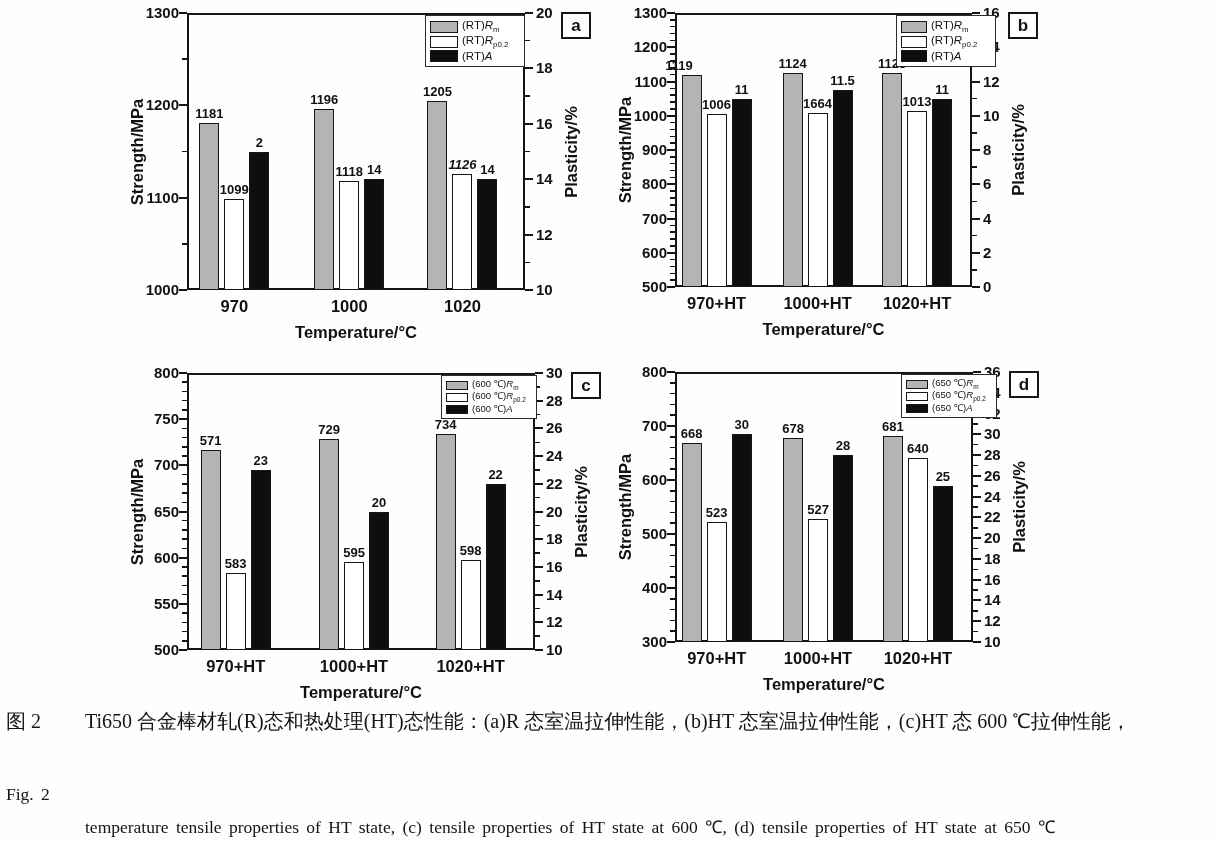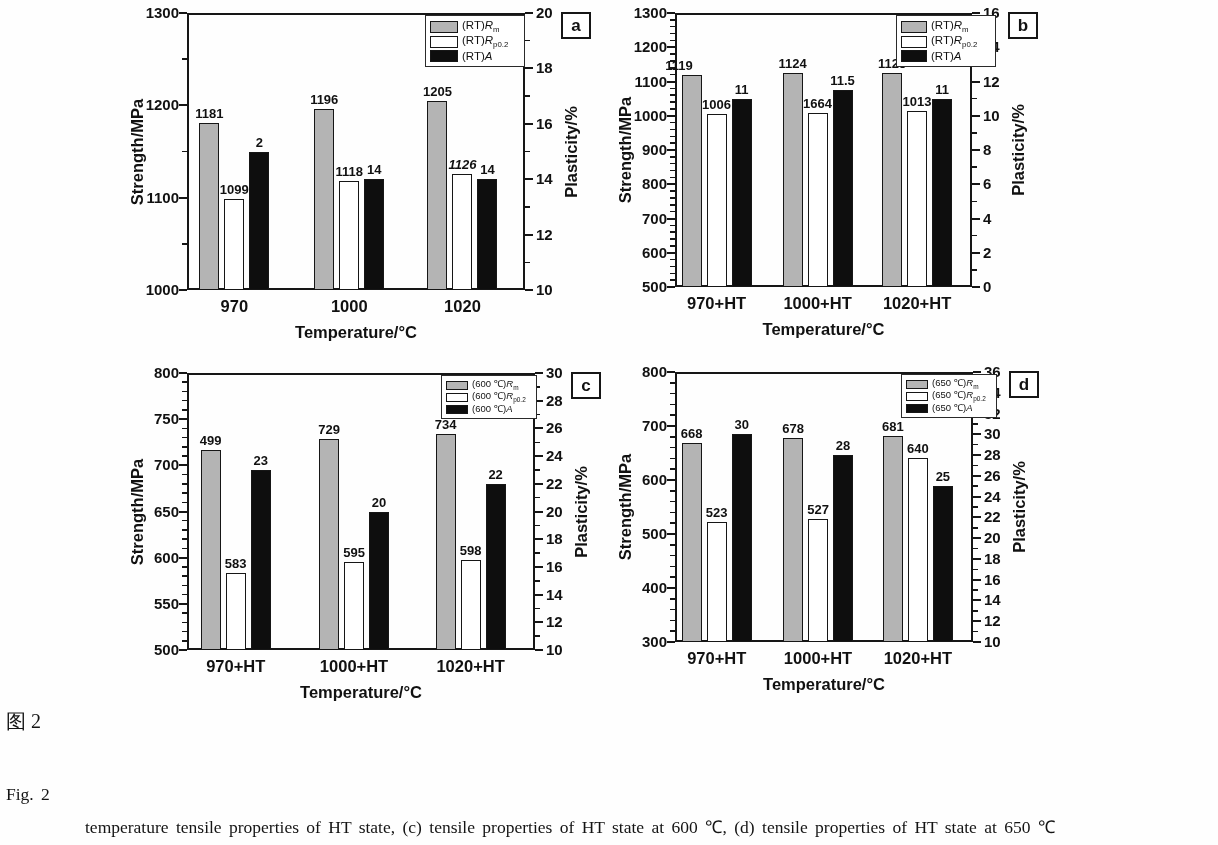"499" div.vlabel { text: 499 -> 571 }
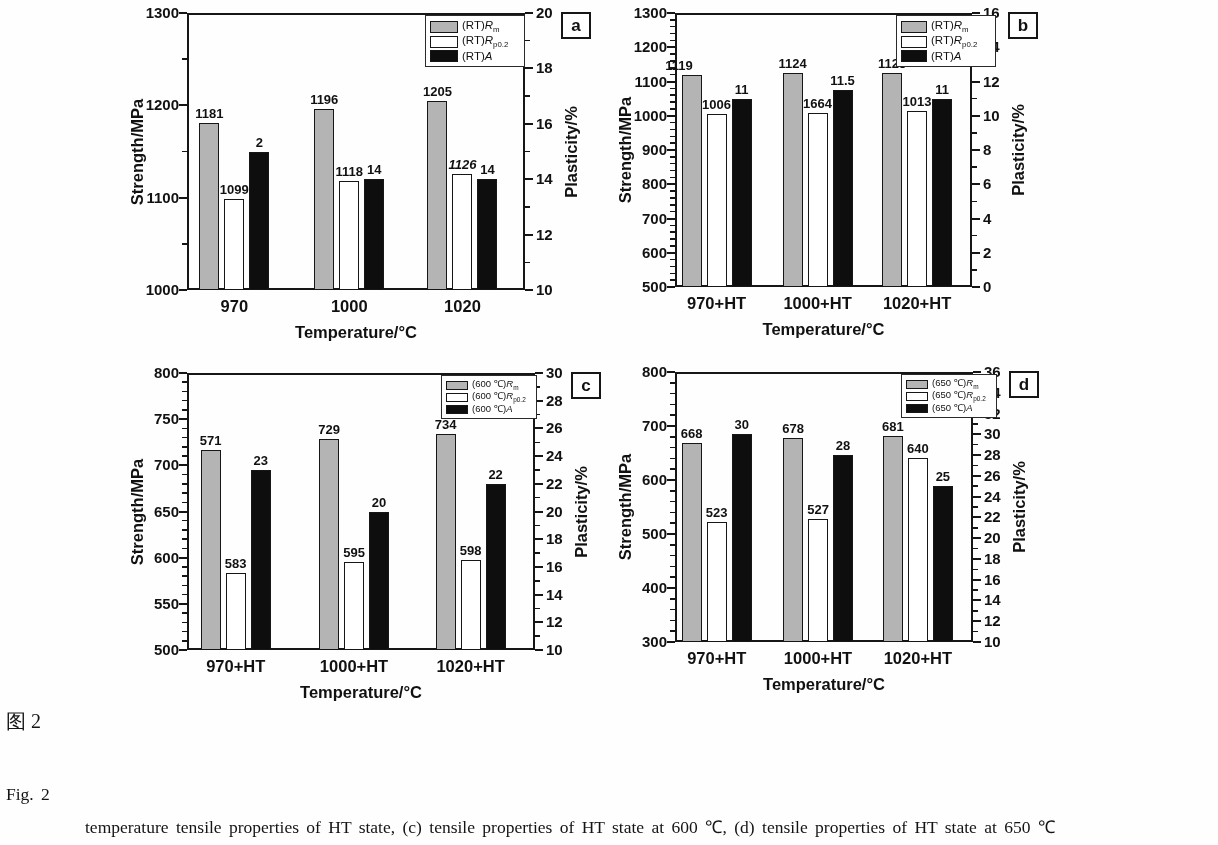"Ti650 合金棒材轧(R)态和热处理(HT)态性能：(a)R" span { html: none -> <span>Ti650 合金棒材轧(R)态和热处理(HT)态性能：(a)R 态室温拉伸性能，(b)HT 态室温拉伸性能，(c)HT 态 600 ℃拉伸性能，</span> }
